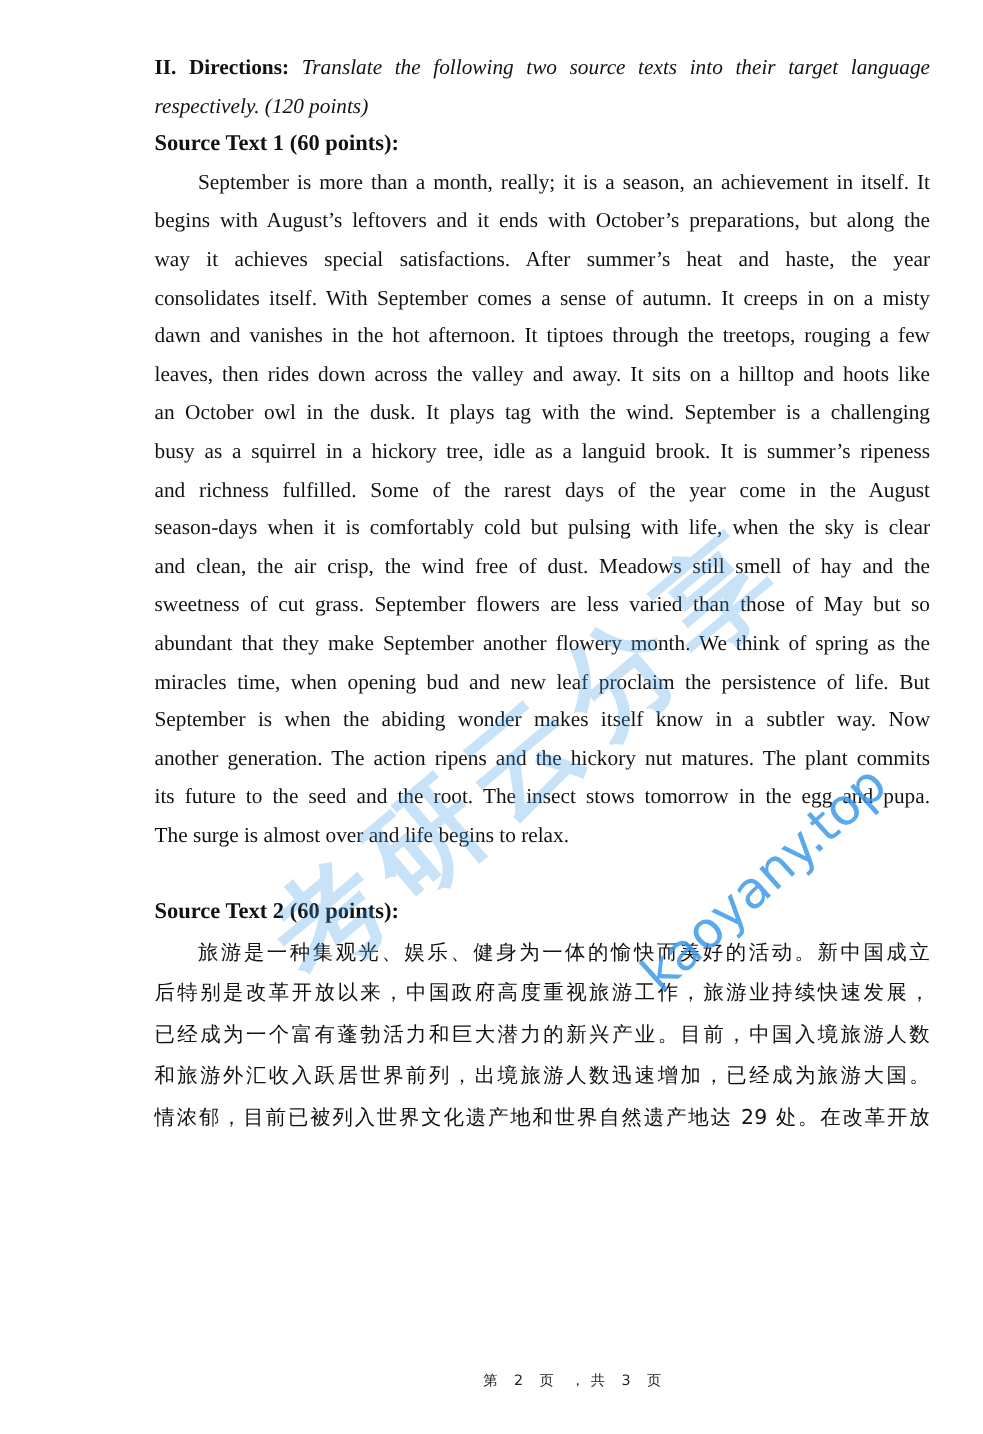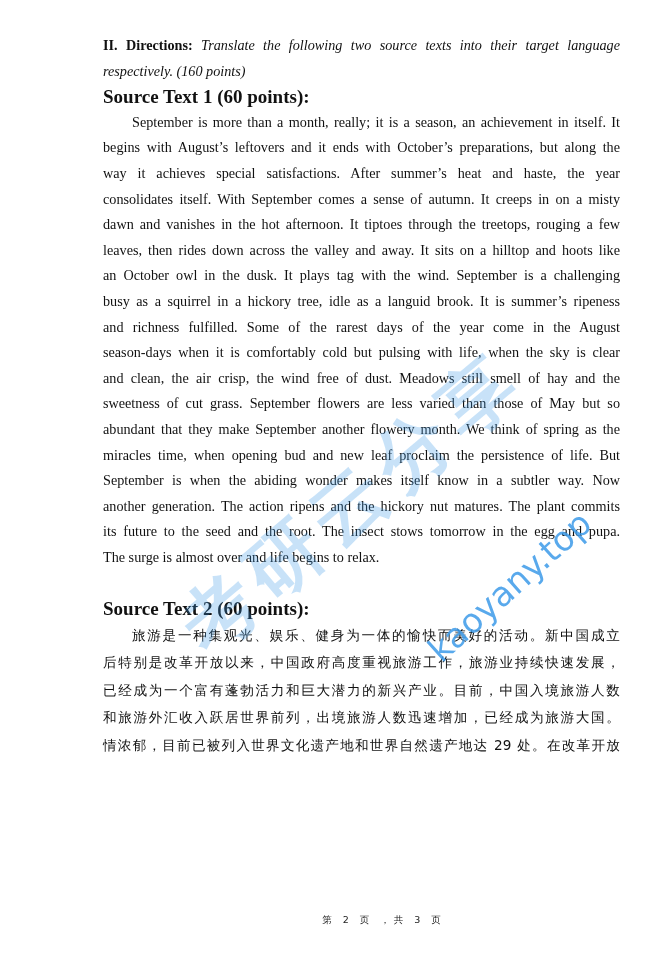"respectively. (160 points)" div.line { text: 160 -> 120 }
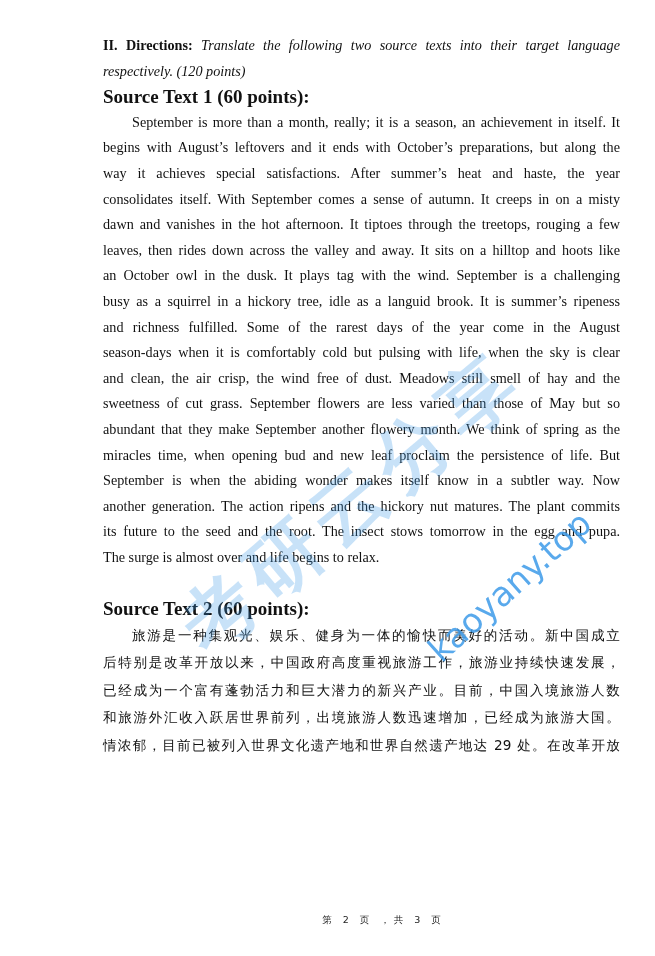"Source Text 1 (60 points):" .heading { font-size: 19px -> 15px }
